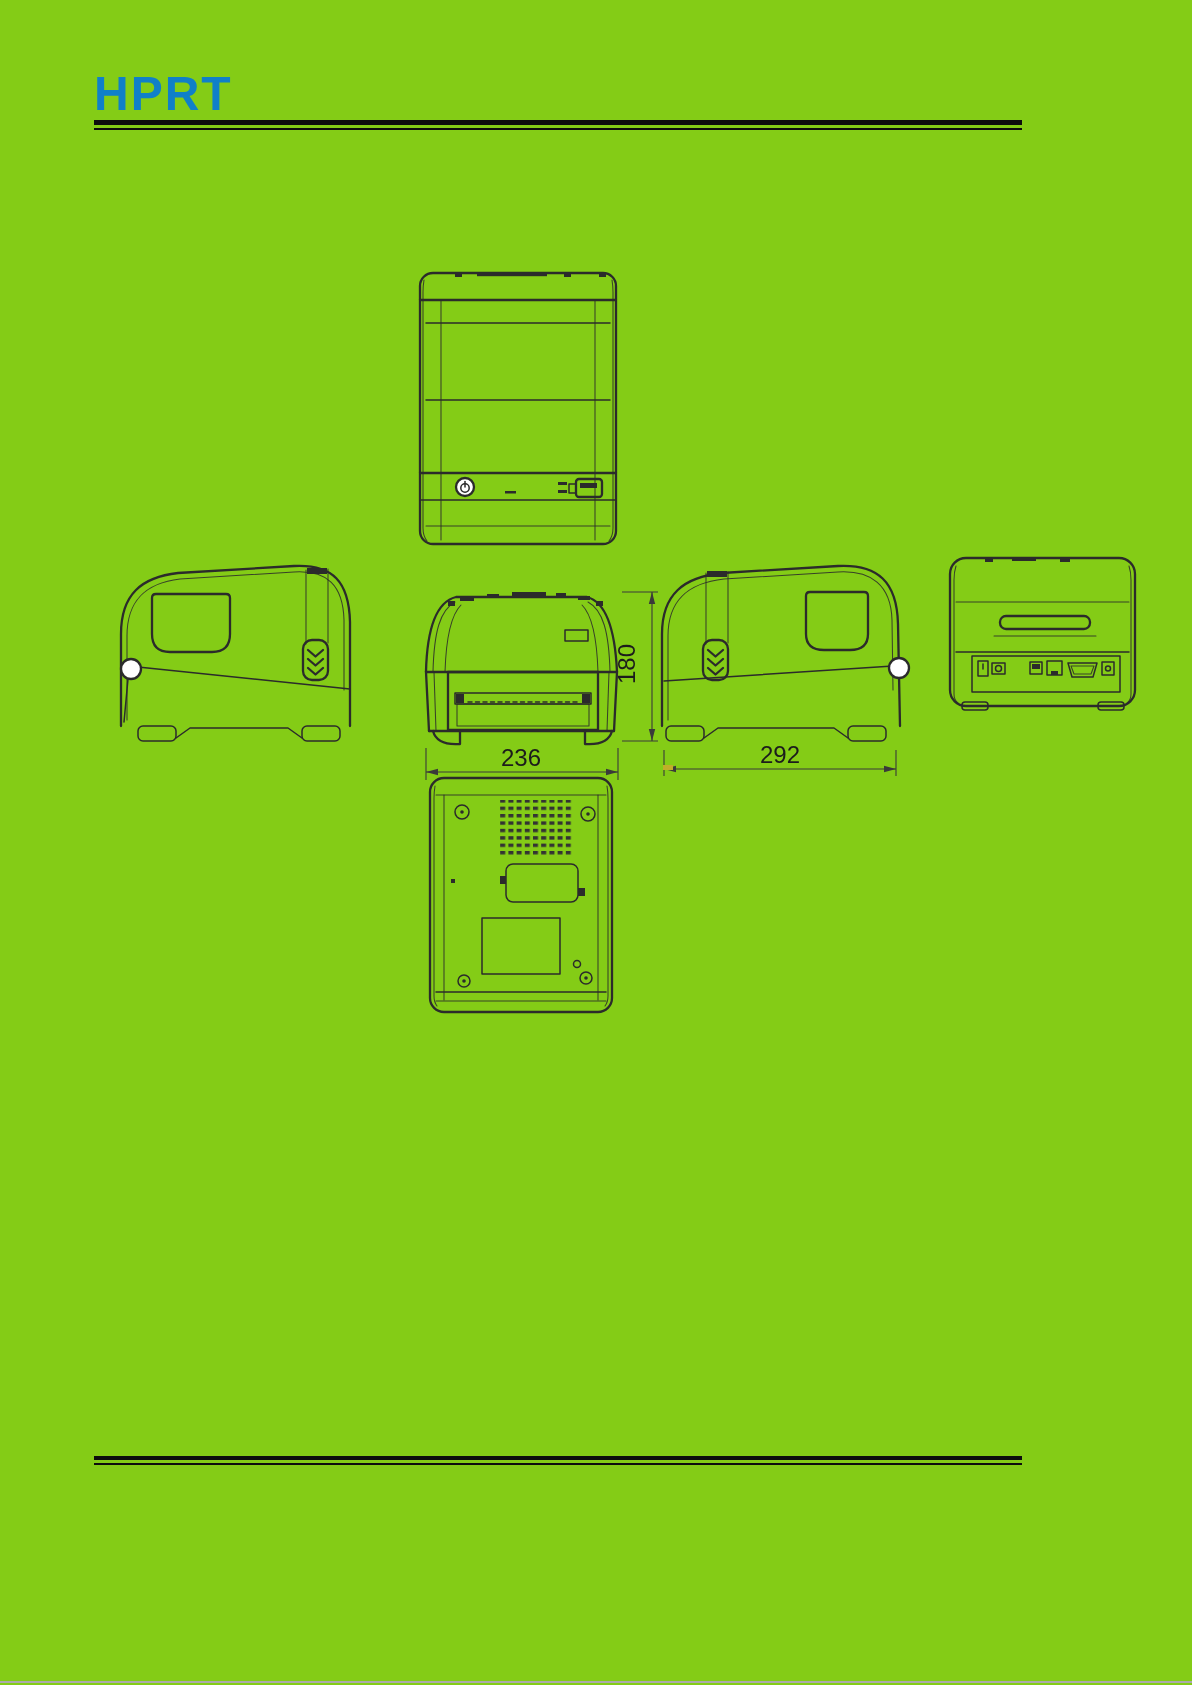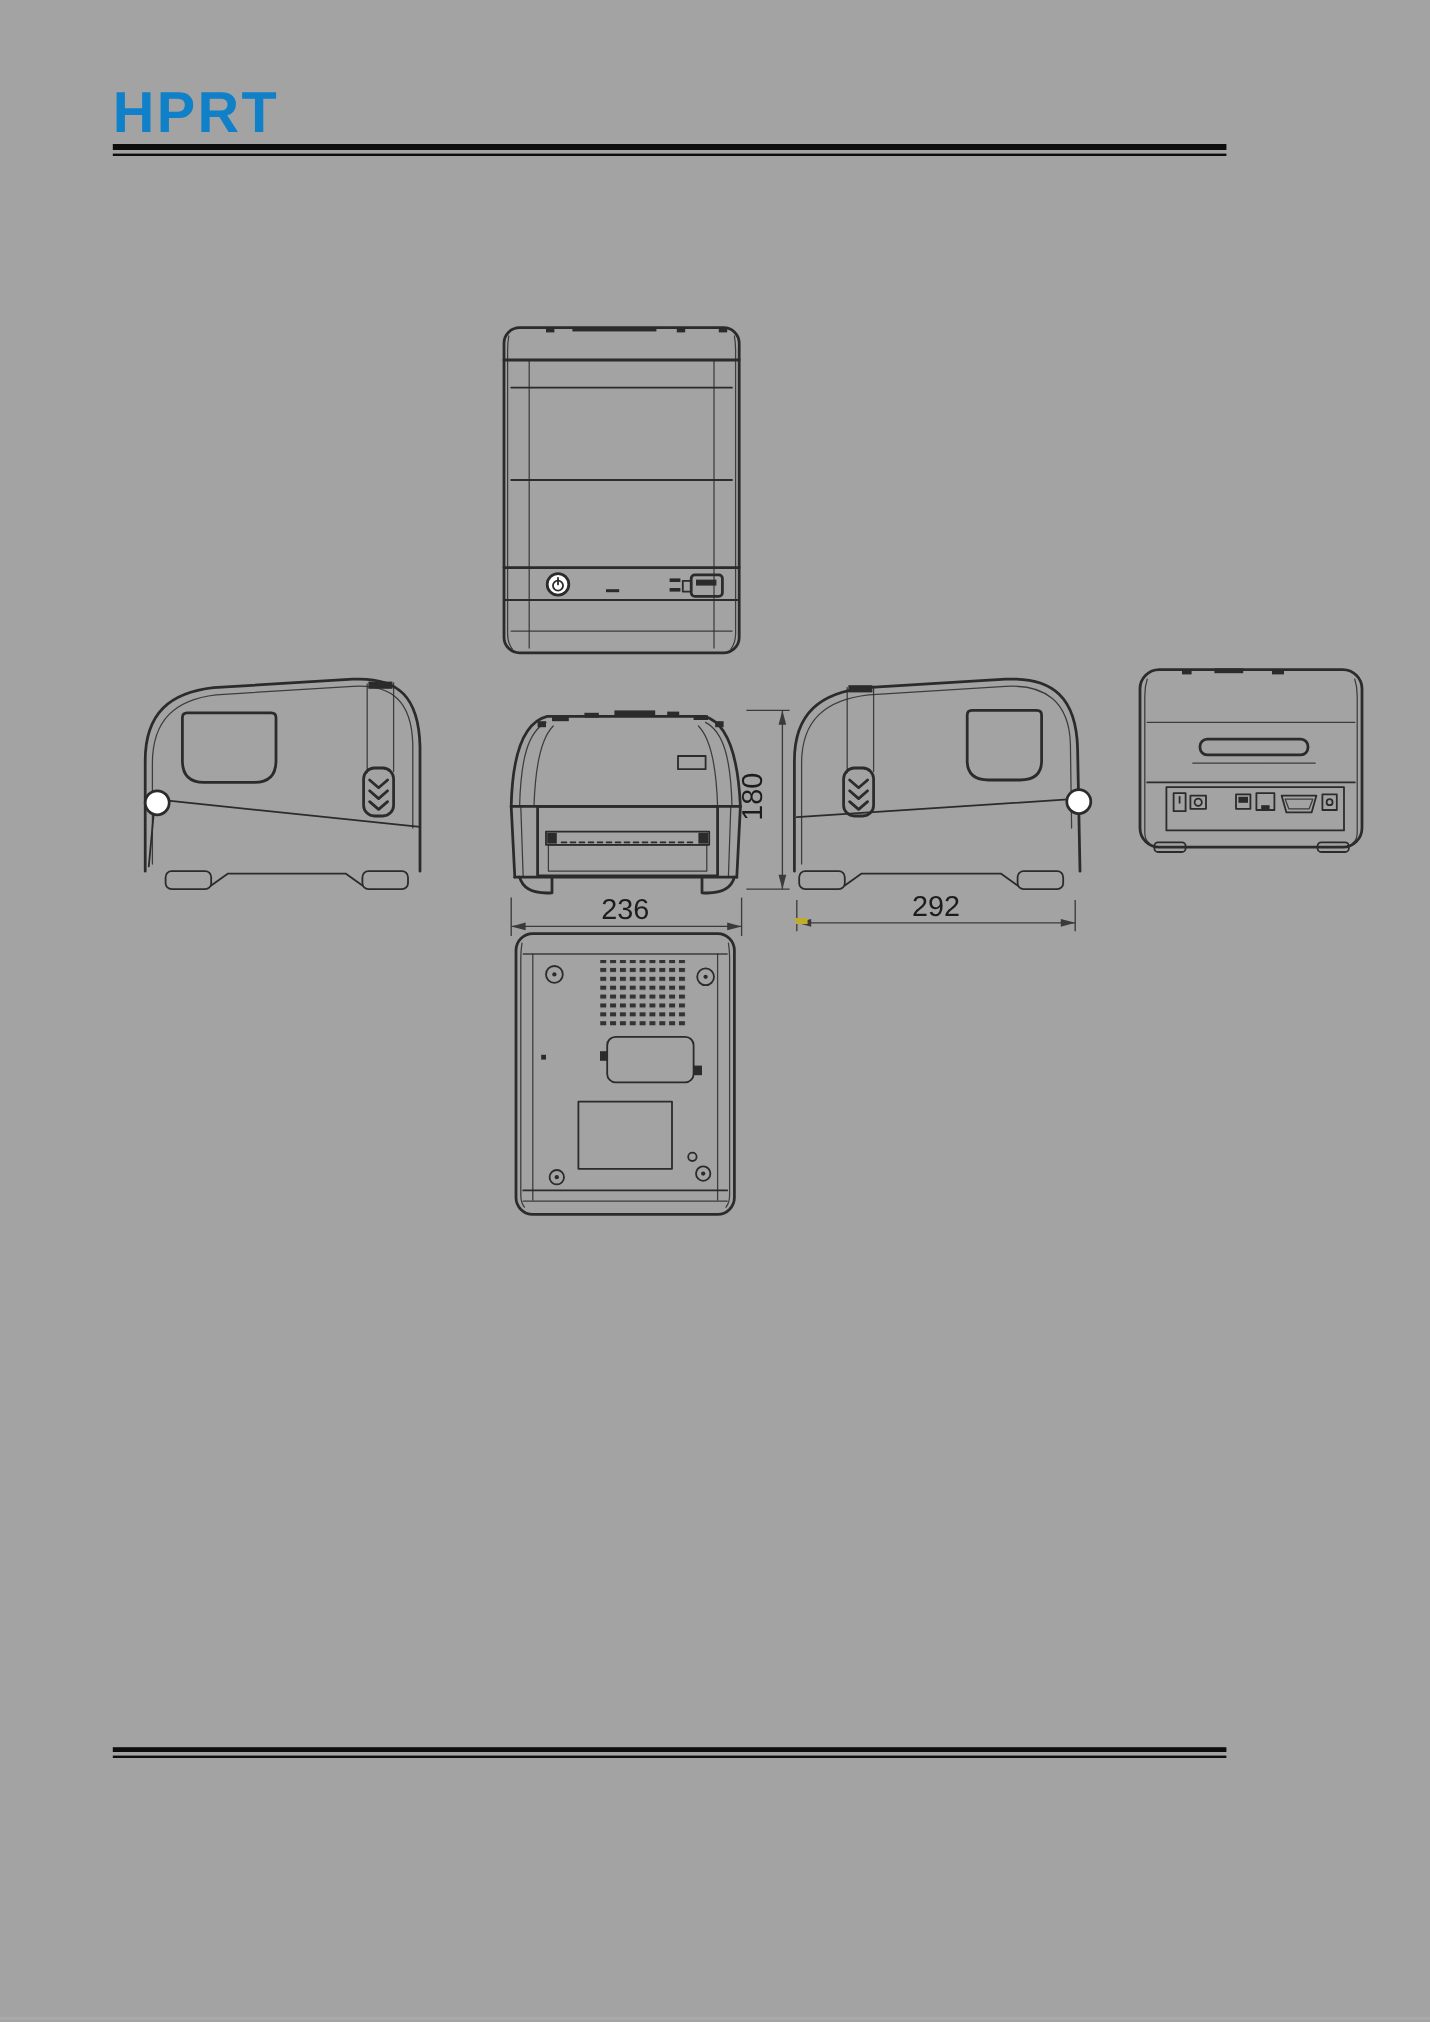"HPRT" .page { background: #a3a3a3 -> #84cc16 }
